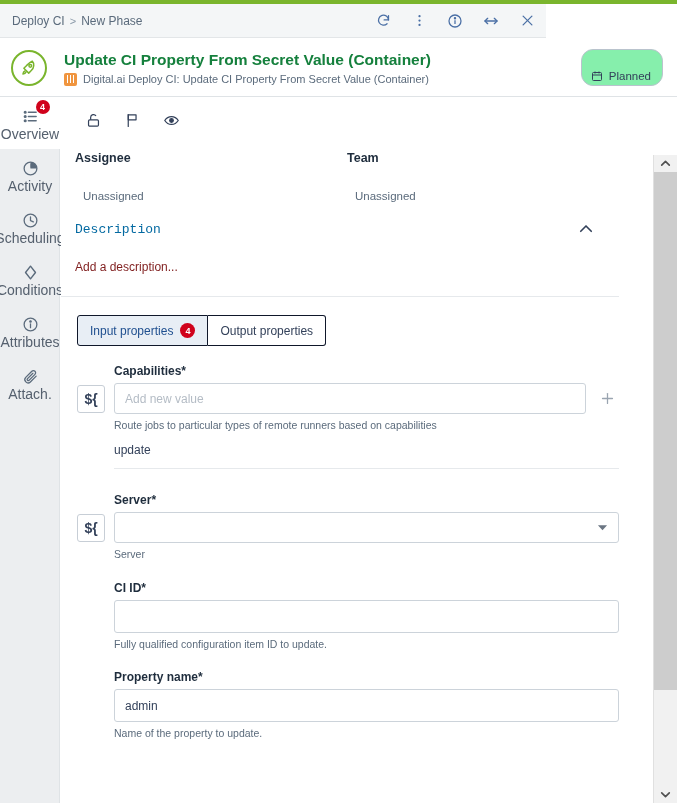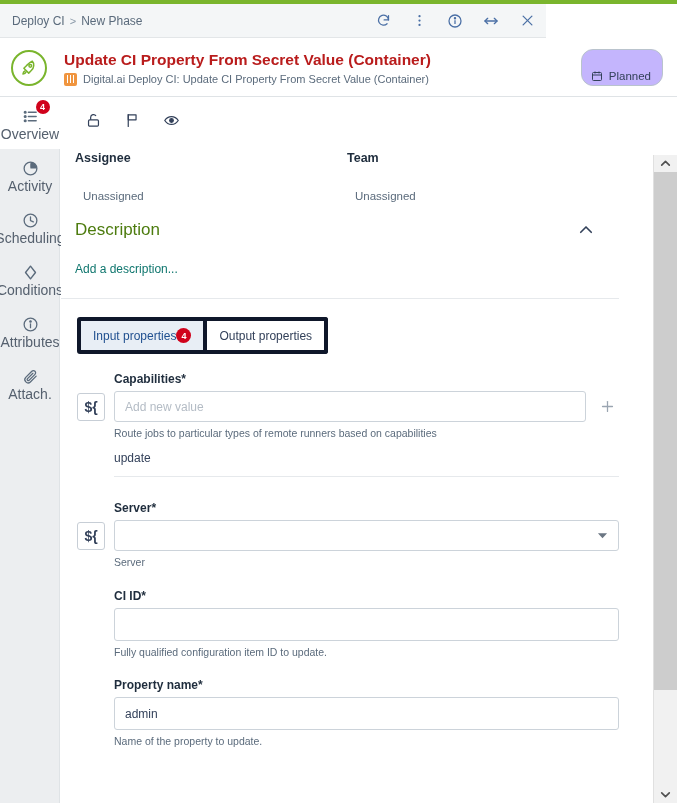"Update CI Property From Secret" .head-title { color: #b91c1c -> #15803d }
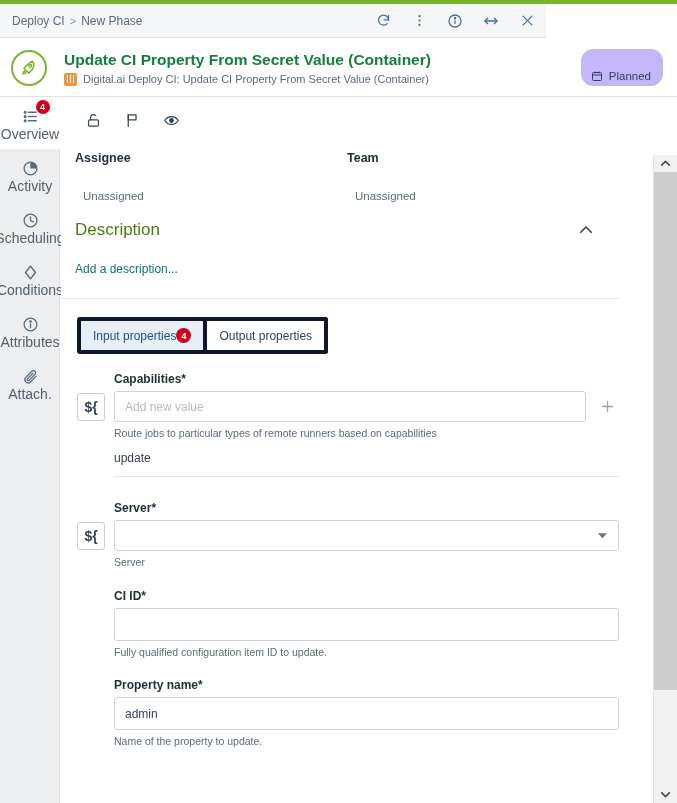"Planned" .status-pill { background: #c4b5fd -> #86efac }
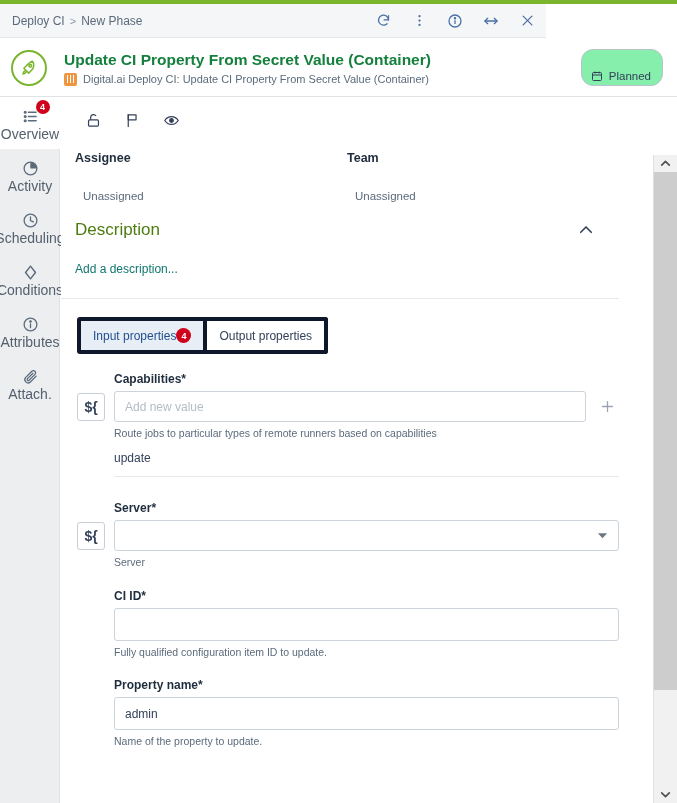"Description" .desc-title { color: #4d7c0f -> #0369a1; font-family: none -> Liberation Mono, monospace; font-size: 17px -> 13px }
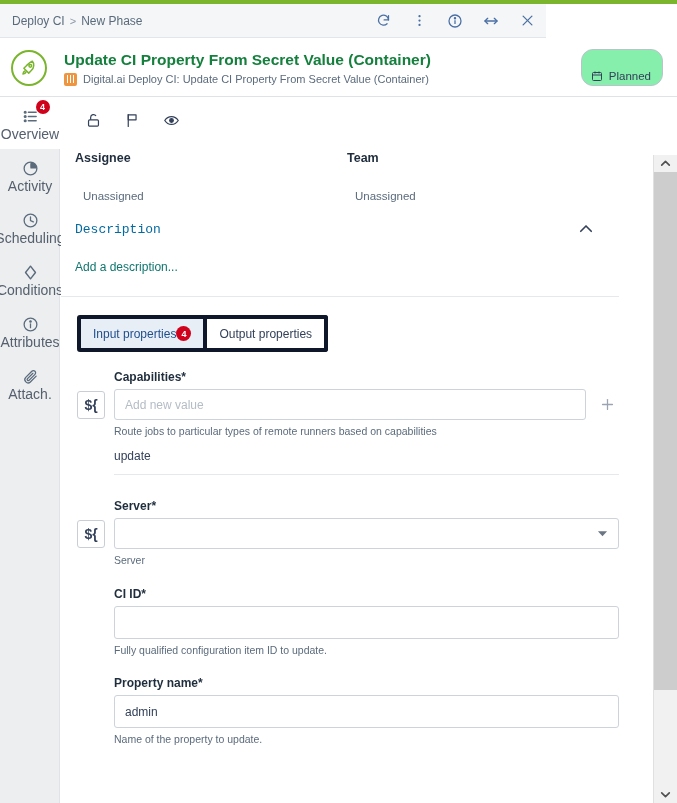"Add a description..." .desc-placeholder { color: #0f766e -> #7f1d1d }
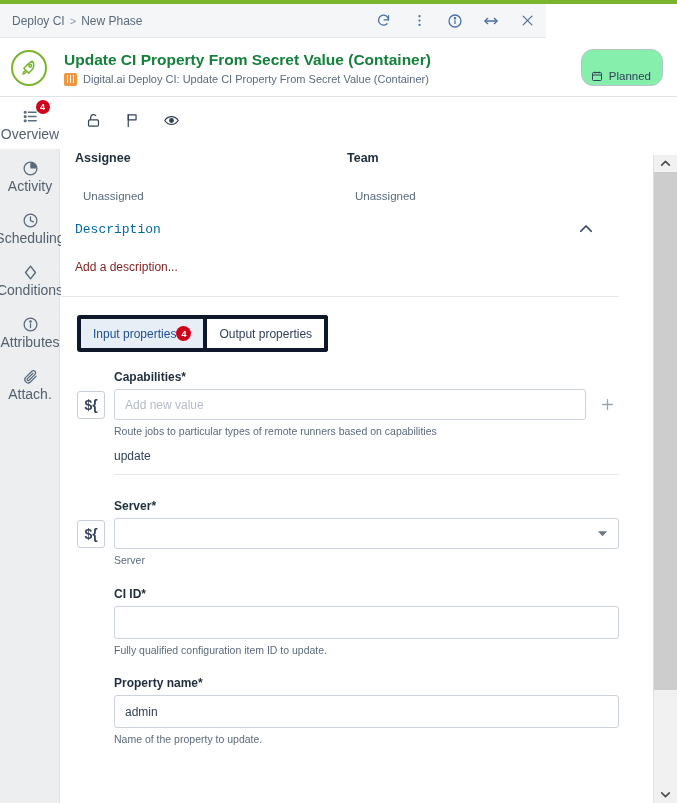"Input properties" .tab { border: 4px solid #0f172a -> 1px solid #0f172a; gap: none -> 7px }
